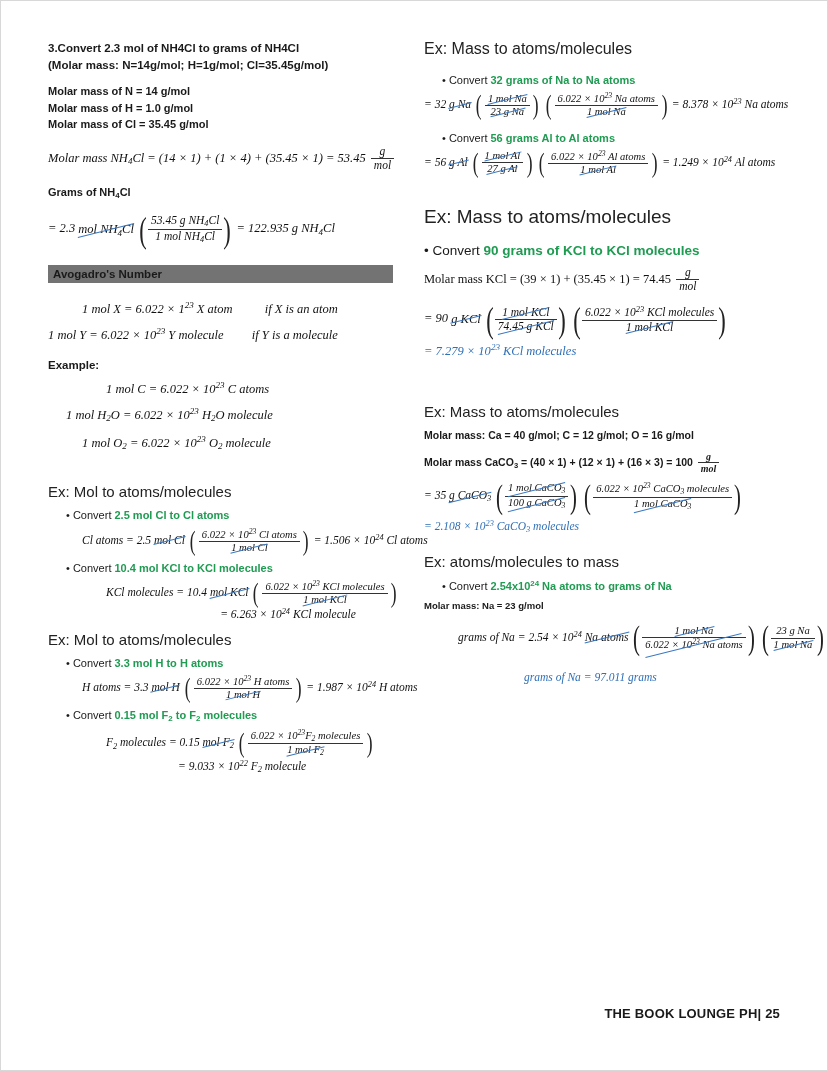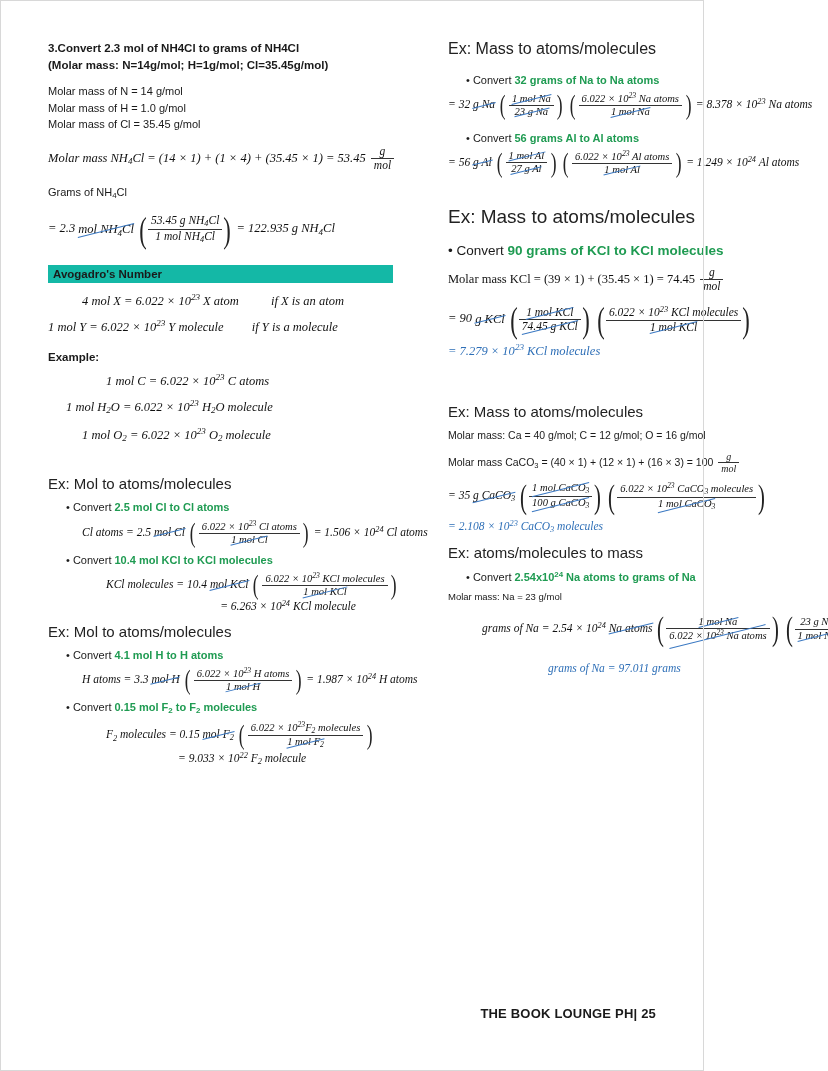"3.Convert 2.3 mol of NH4Cl" .page { width: 704px -> 828px }
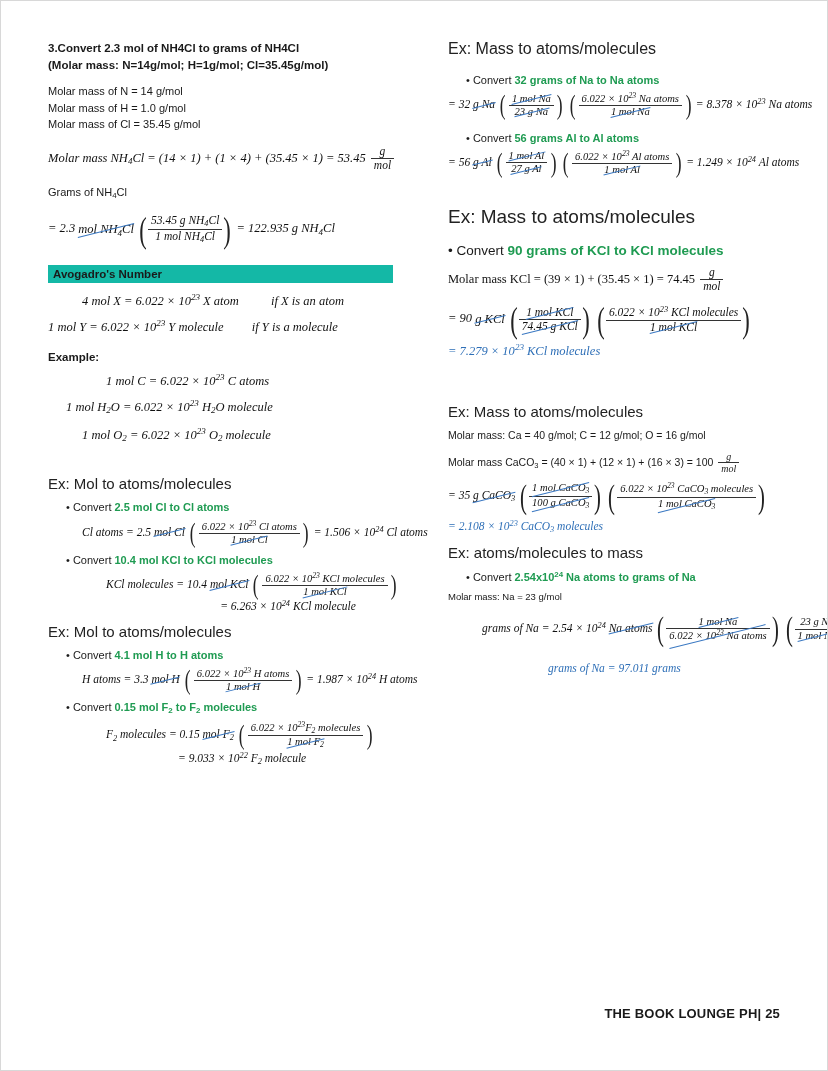"Ex: Mass to atoms/molecules" .col-right { left: 448px -> 424px }
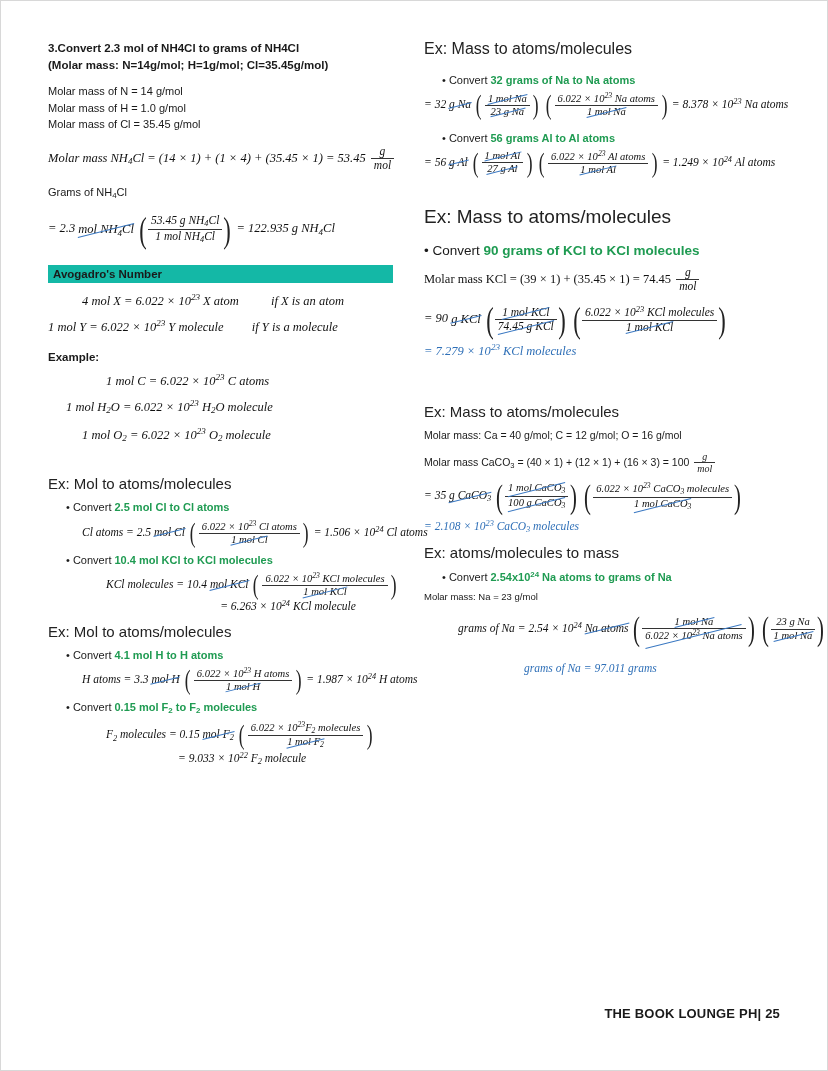"Molar mass of N =" .plain { font-weight: none -> bold }
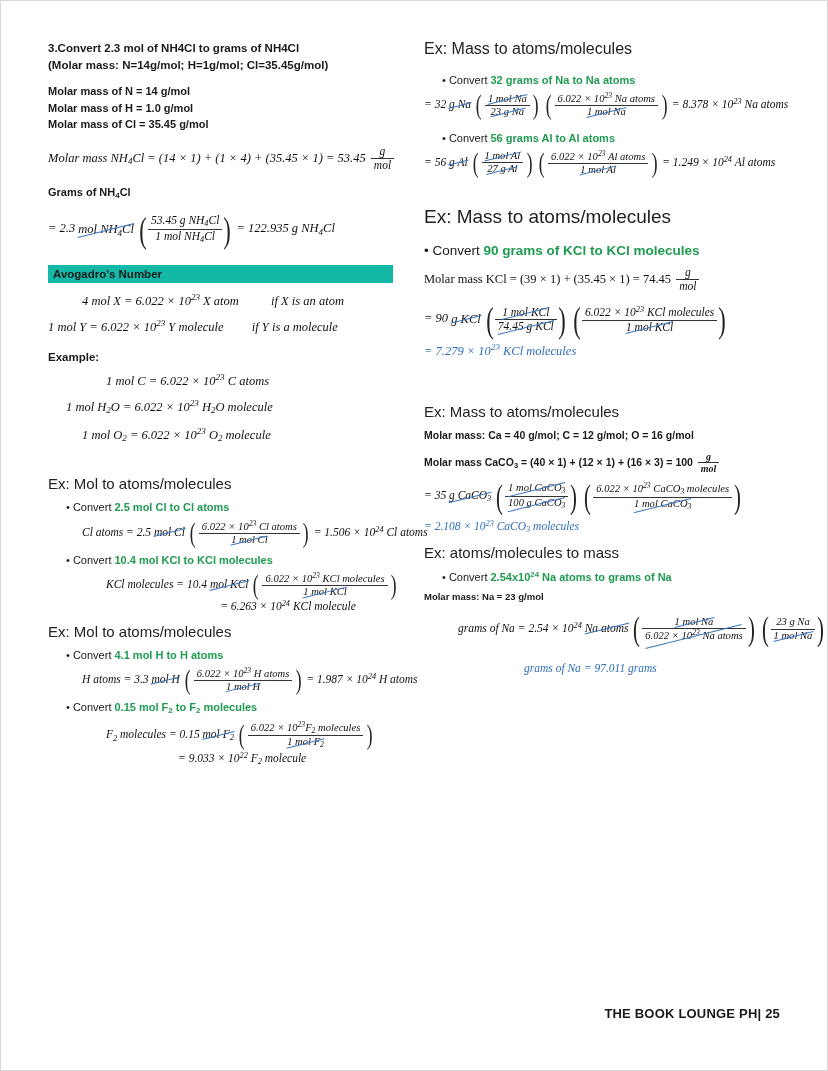"Avogadro's Number" .avogadro-bar { background: #14b8a6 -> #737373; margin: 2px 0 8px 0 -> 2px 0 16px 0 }
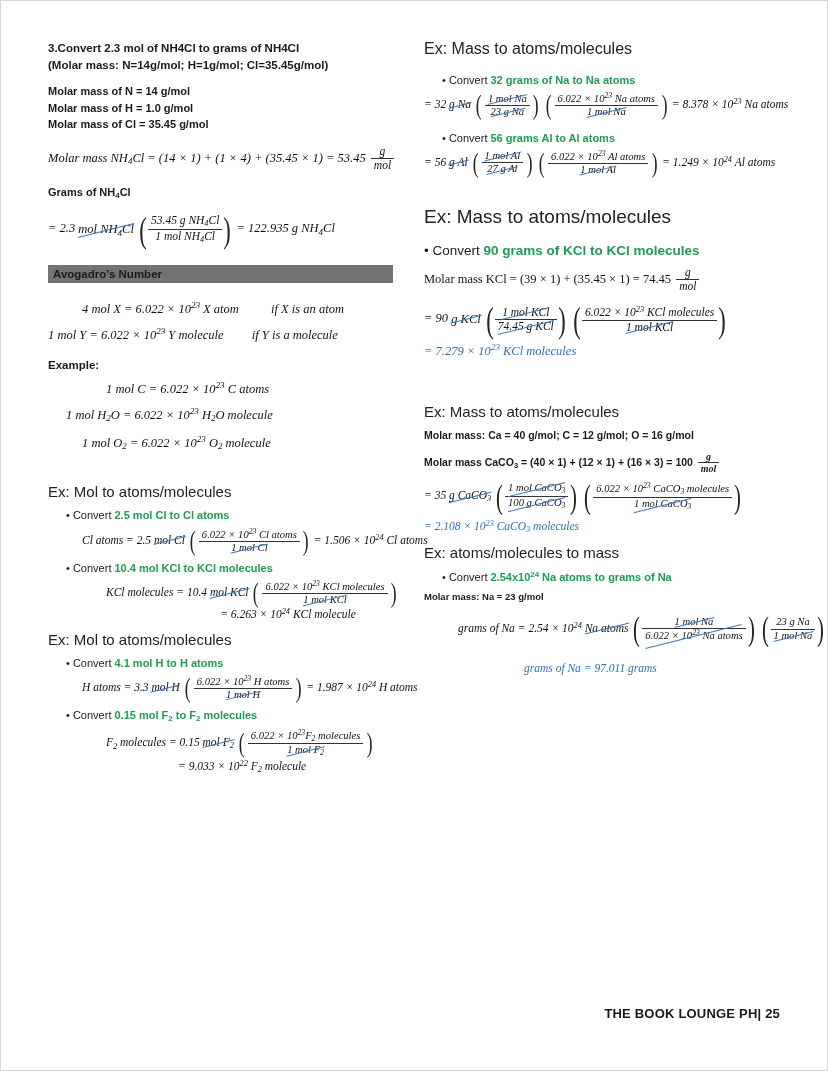"4 mol X = 6.022" span { text: 4 mol X = 6.022 × 10 -> 1 mol X = 6.022 × 1 }
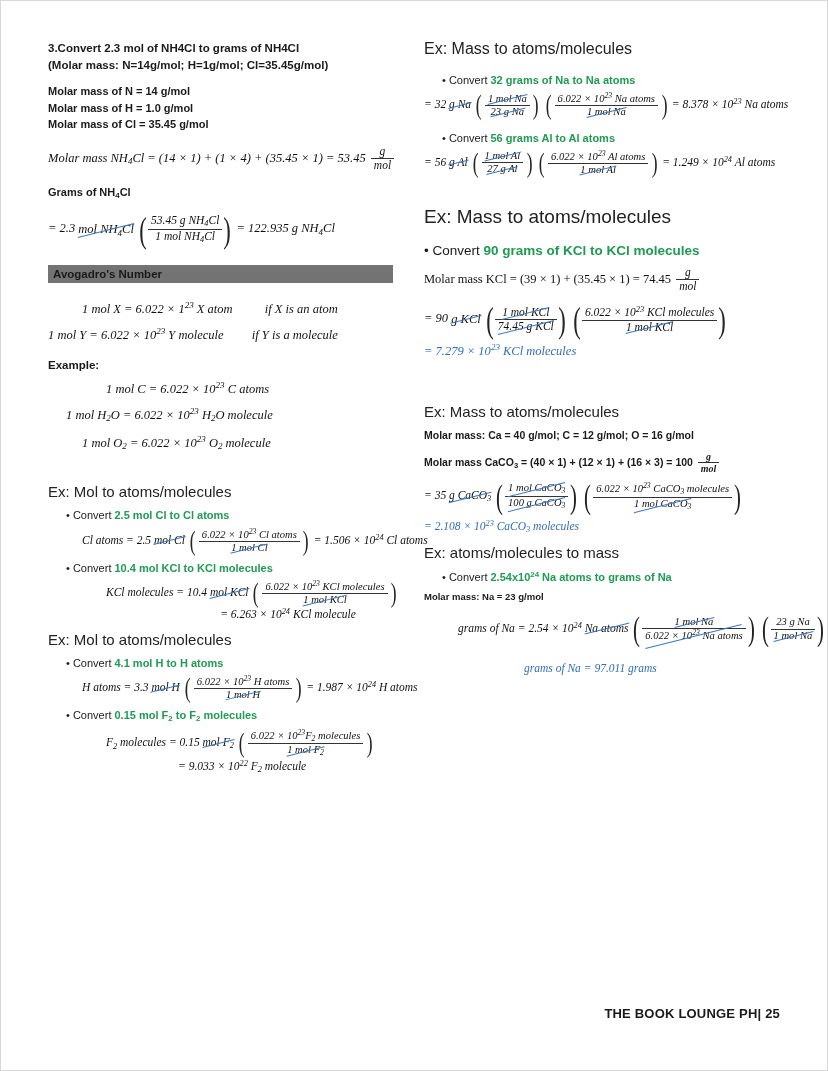"Ex: atoms/molecules to mass" div.ex-head { margin-top: 7px -> 16px }
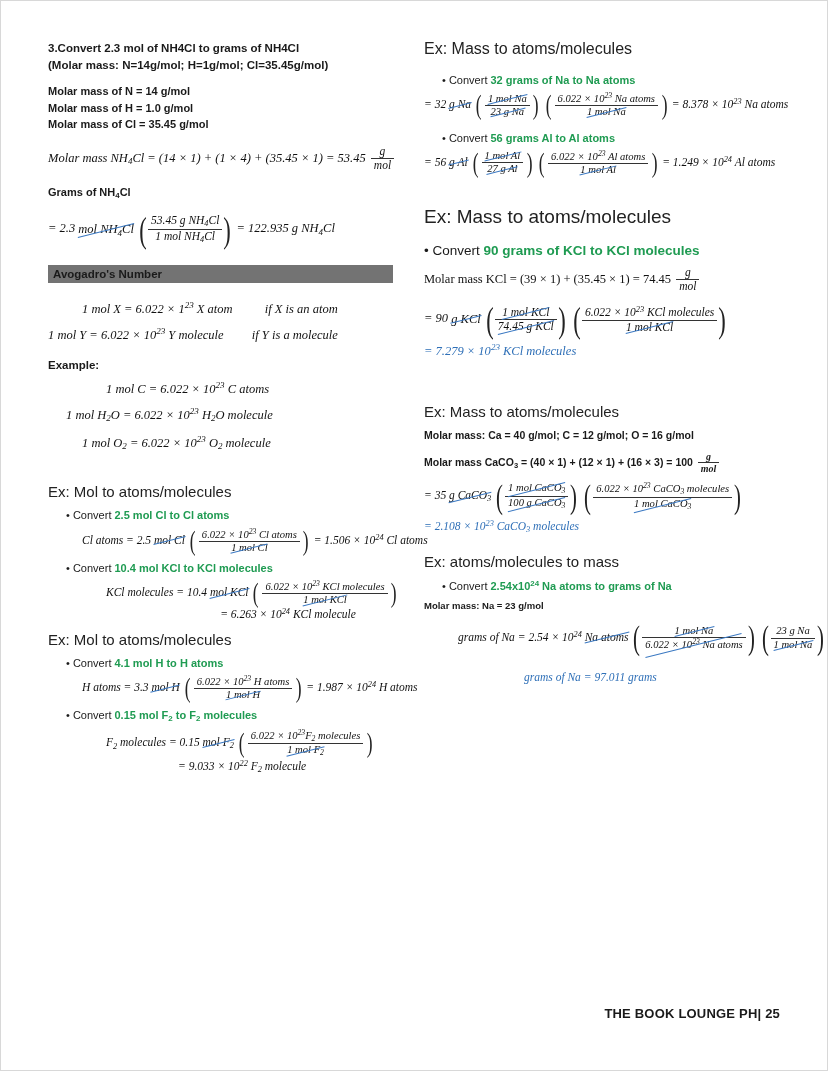"4.1 mol H to H" span.green { text: 4.1 -> 3.3 }
